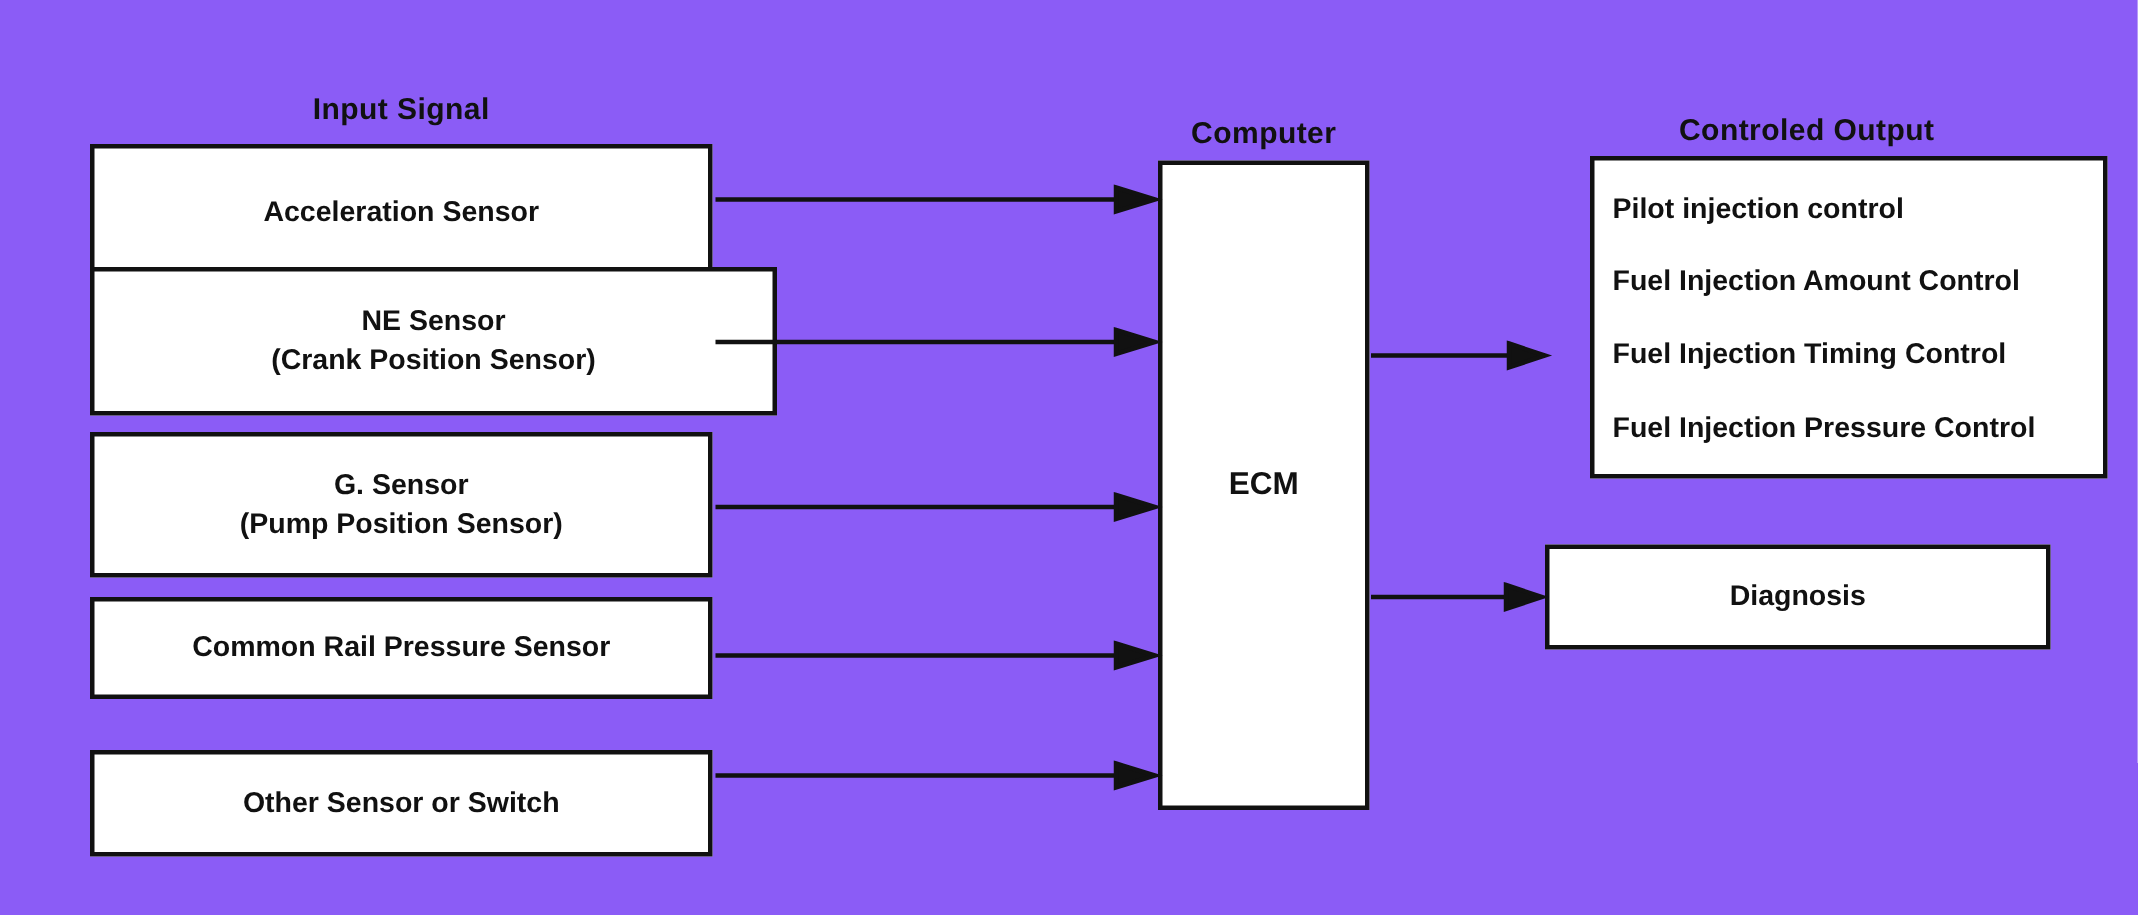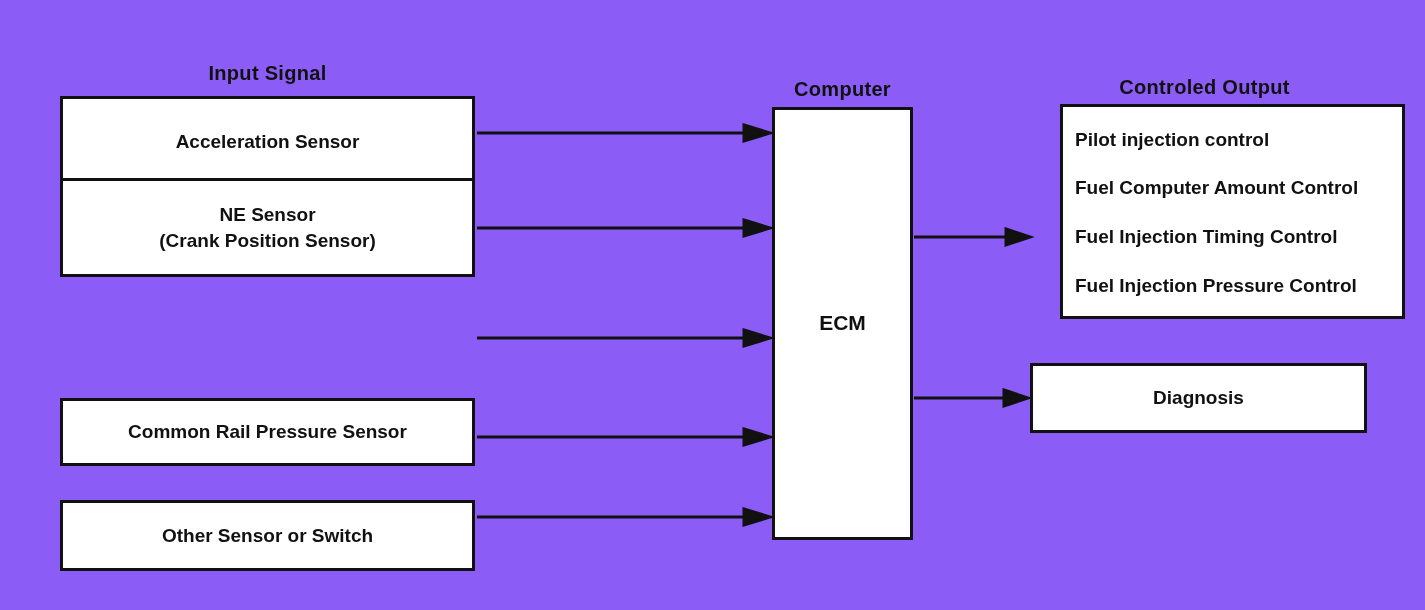"Fuel Computer Amount Control" span { text: Computer -> Injection }
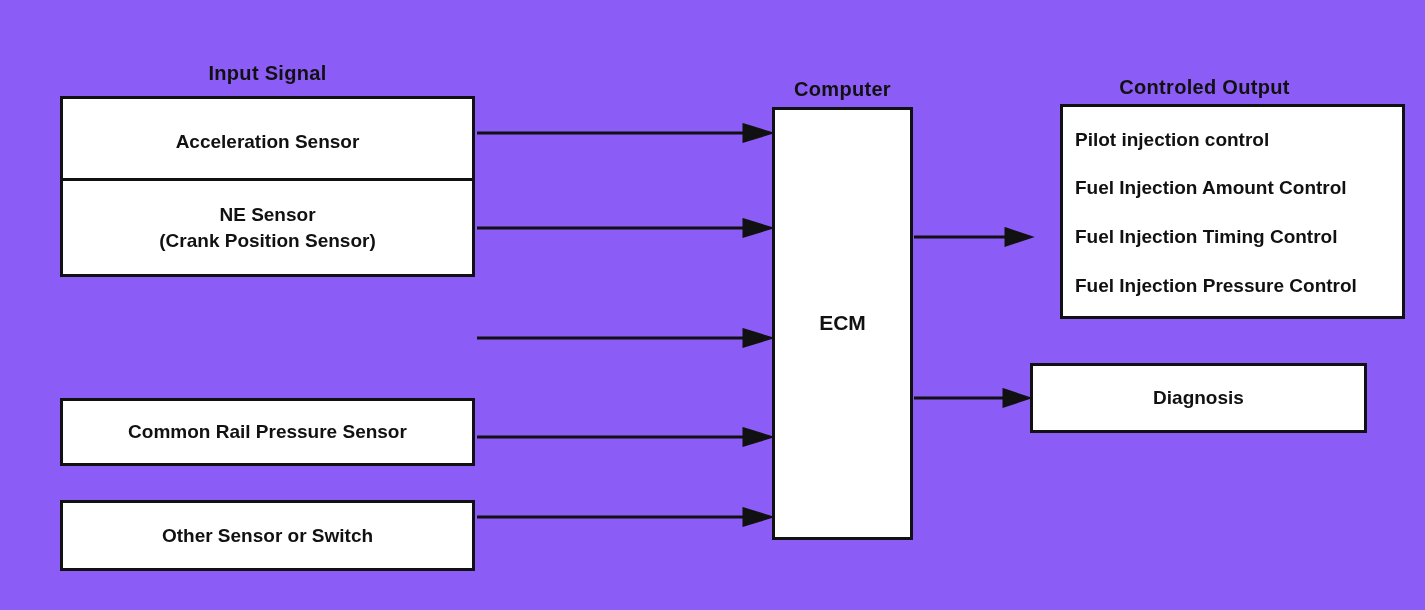"NE Sensor" #input-box-1 { width: 415px -> 458px }
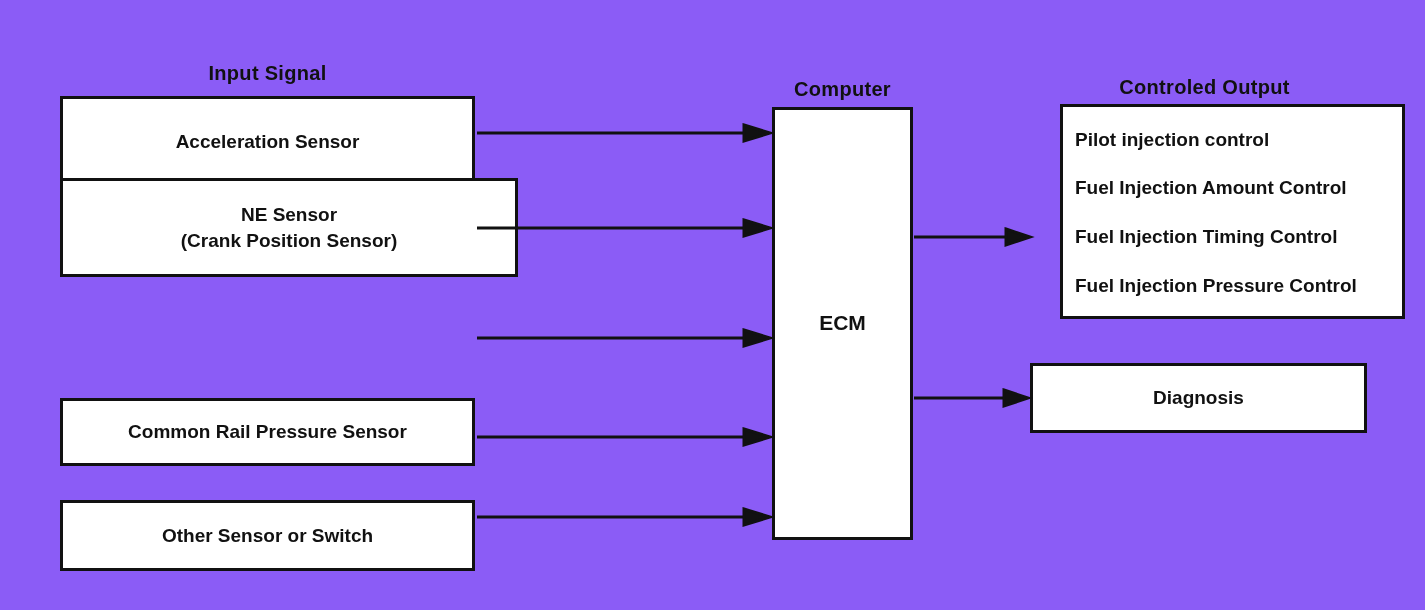"G. Sensor" div.box { html: none -> <div> <span>G. Sensor</span> <span>(Pump Position Sensor)</span> </div> }
